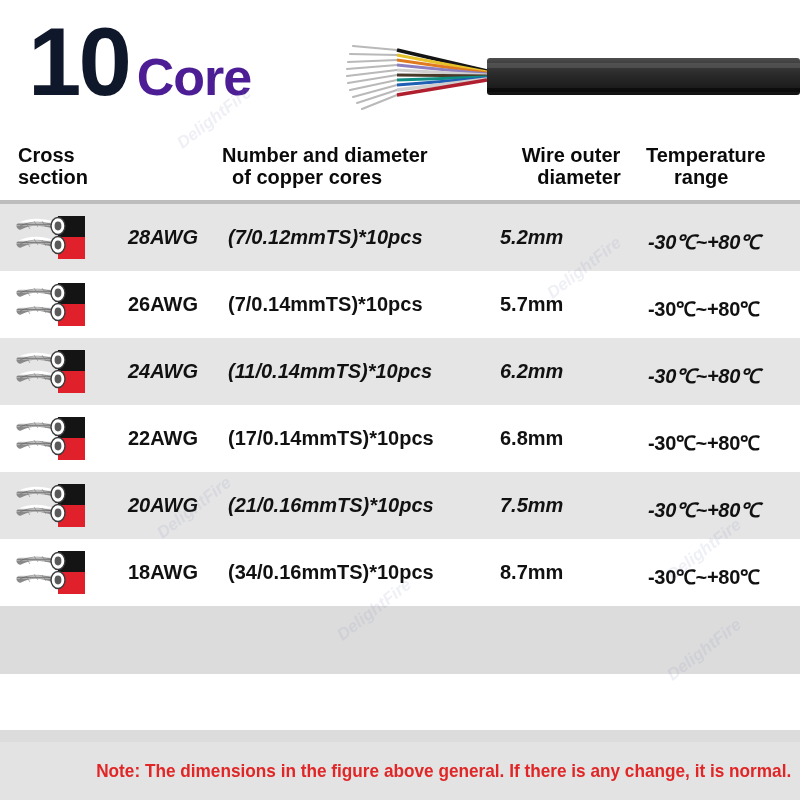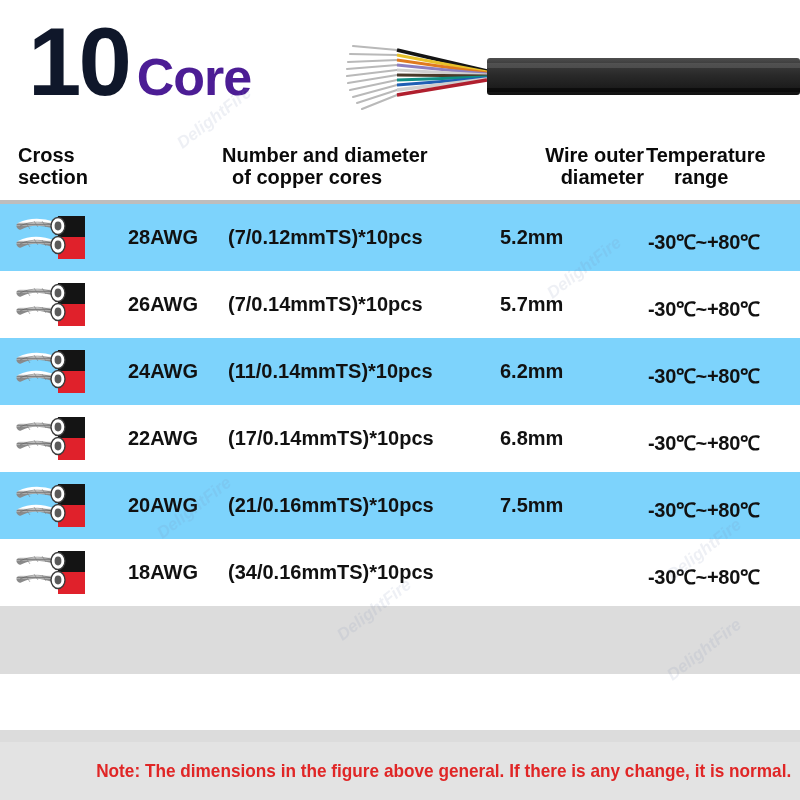"Wire outer" .hc-outer { text-align: right -> center }
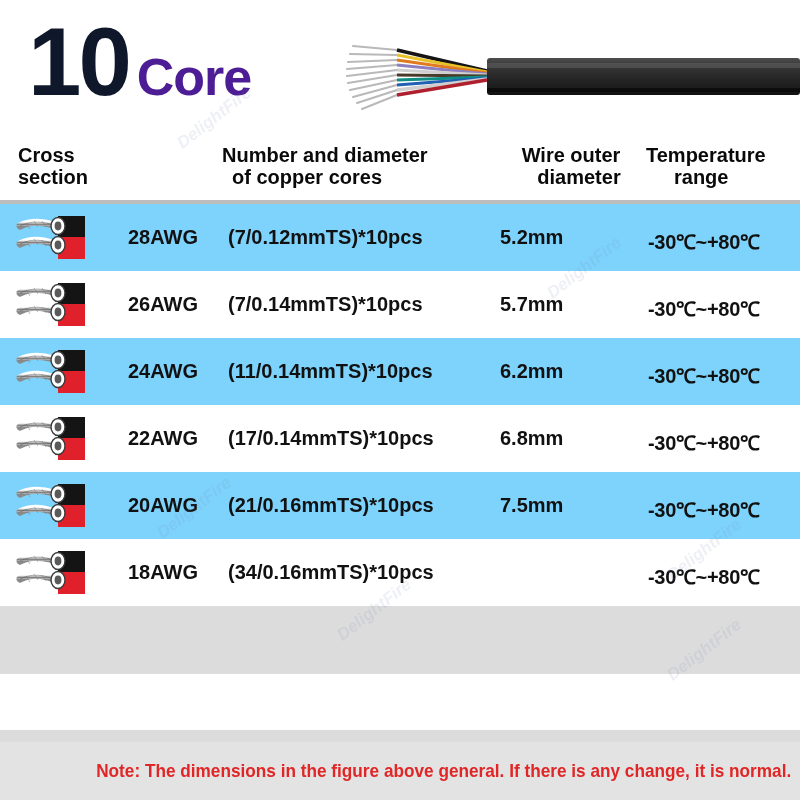"28AWG" .row.shade { background: #7dd3fc -> #e5e5e5; font-style: none -> italic }
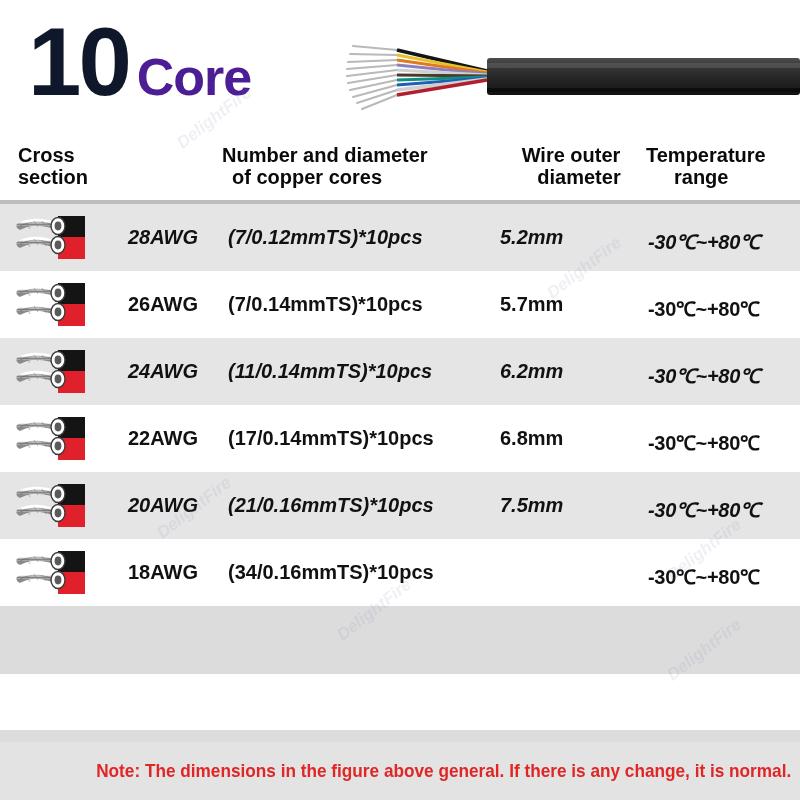"8.7mm" div.cell { html: none -> <div>8.7mm</div> }
